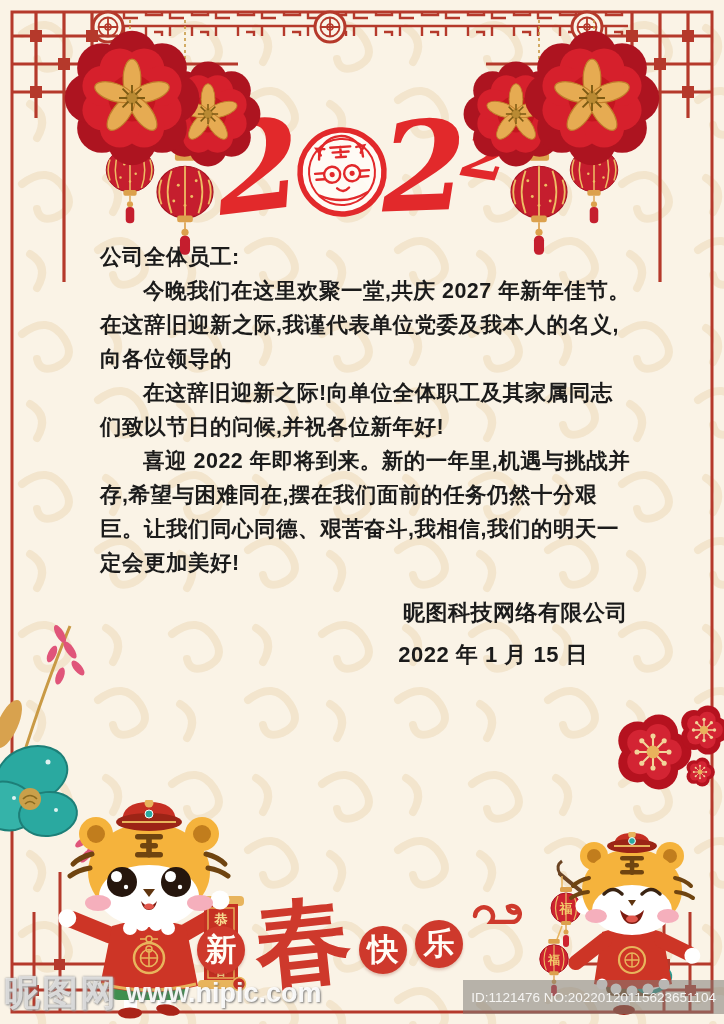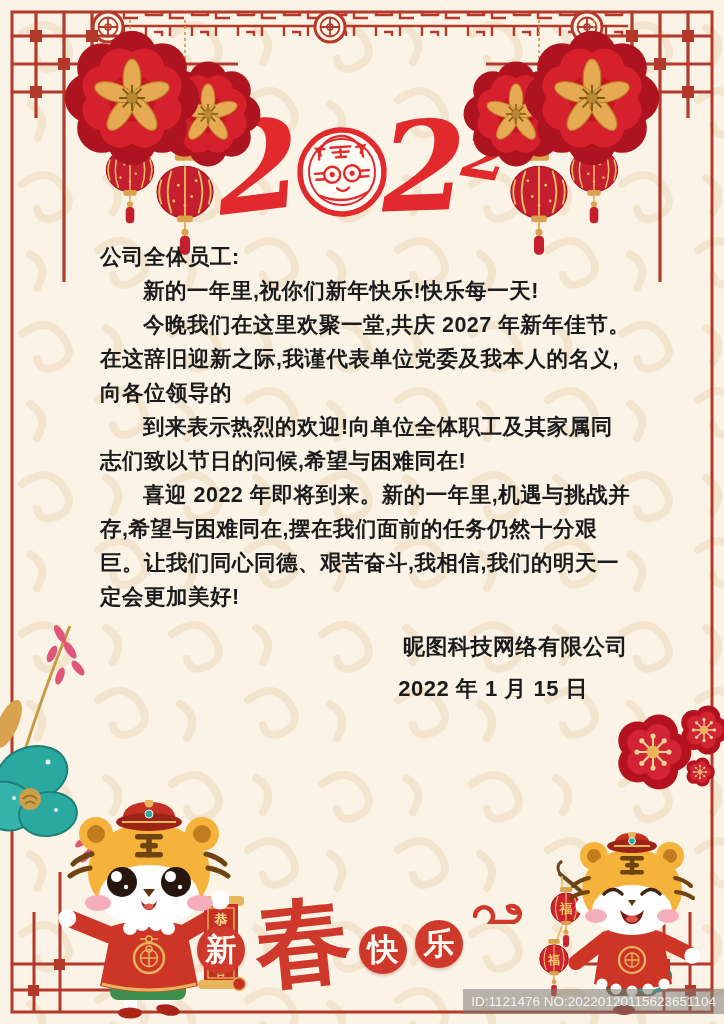"新的一年里,祝你们新年快乐!快乐每一天!" p.indent { html: <p>新的一年里,祝你们新年快乐!快乐每一天!</p> -> none }
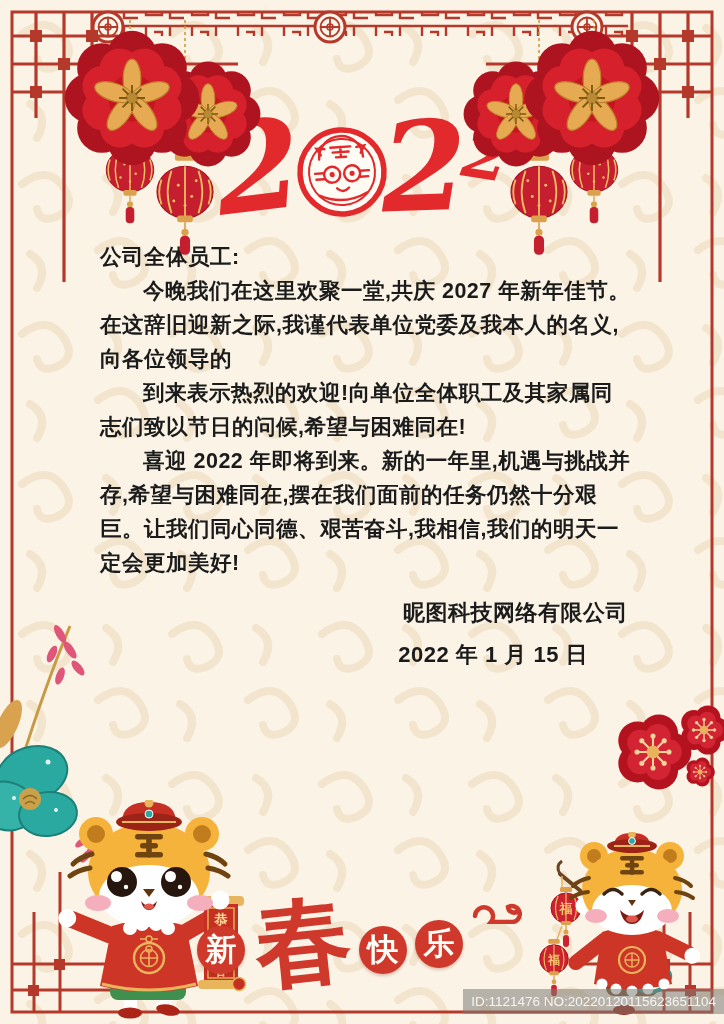"到来表示热烈的欢迎!向单位全体职工及其家属同志们致以节日的问候,希望与困难同在!" p.indent { text: 到来表示热烈的欢迎!向单位全体职工及其家属同志们致以节日的问候,希望与困难同在 -> 在这辞旧迎新之际!向单位全体职工及其家属同志们致以节日的问候,并祝各位新年好 }
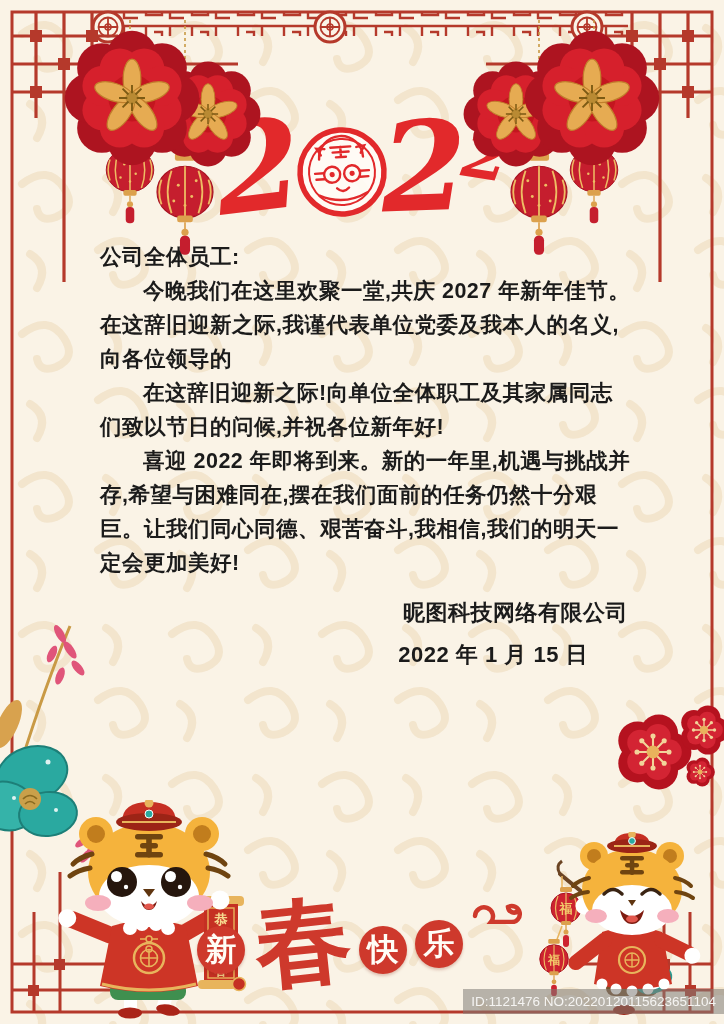"昵图网" div.wm-left { html: none -> <div> <span>昵图网</span> <span>www.nipic.com</span> </div> }
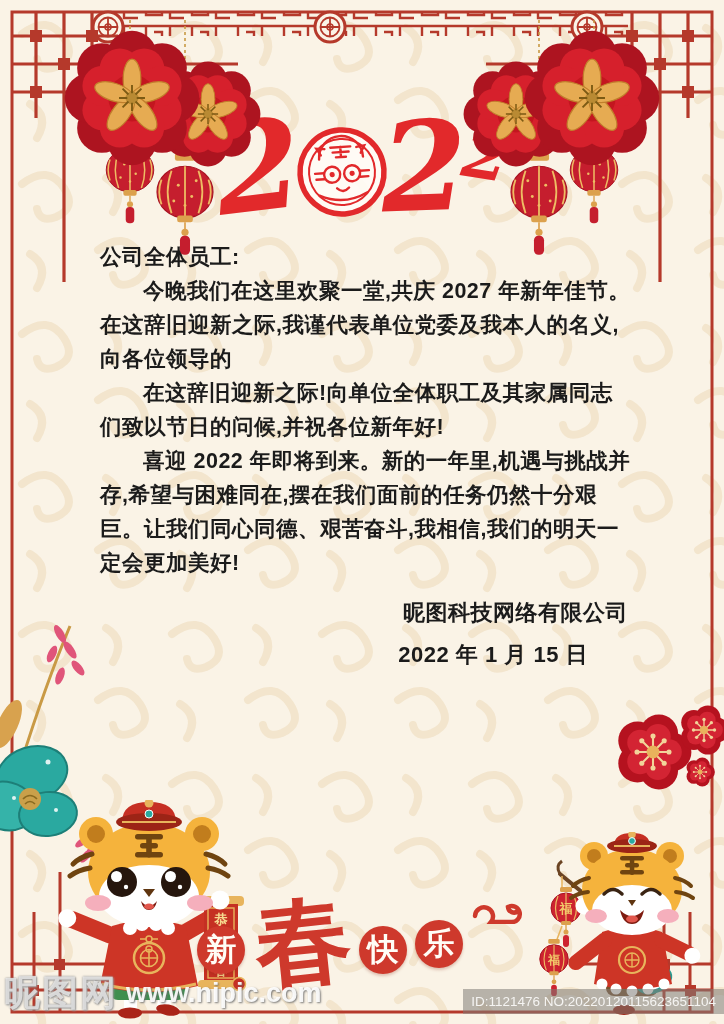"ID:1121476 NO:20220120115623651104" .id-bar { height: 25px -> 34px }
